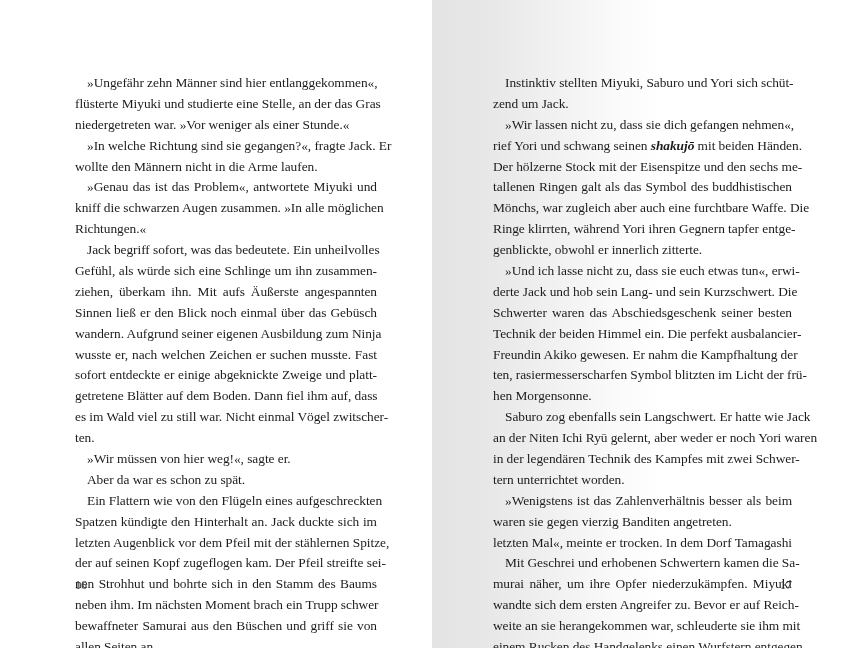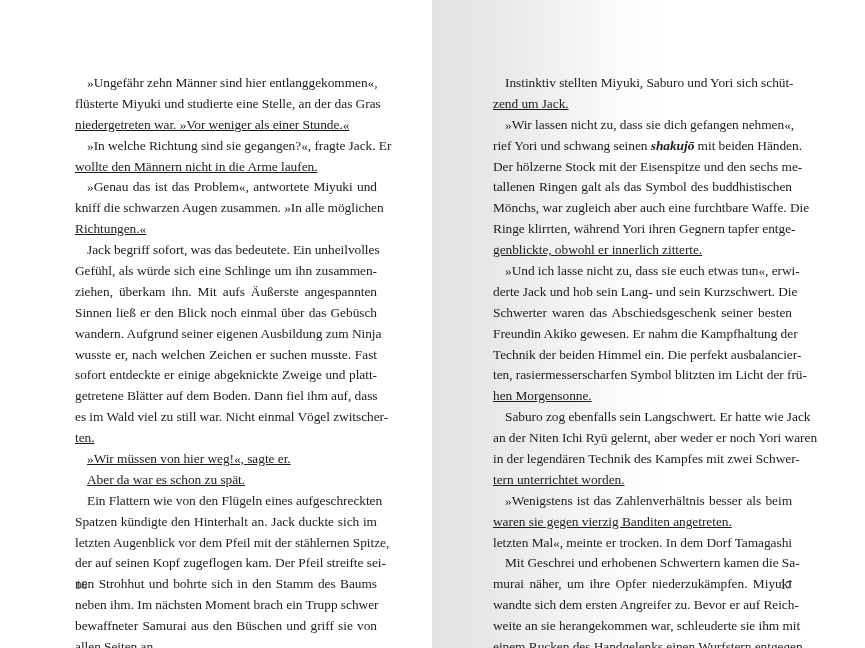"zend um Jack." .line.last { text-decoration: underline -> none }
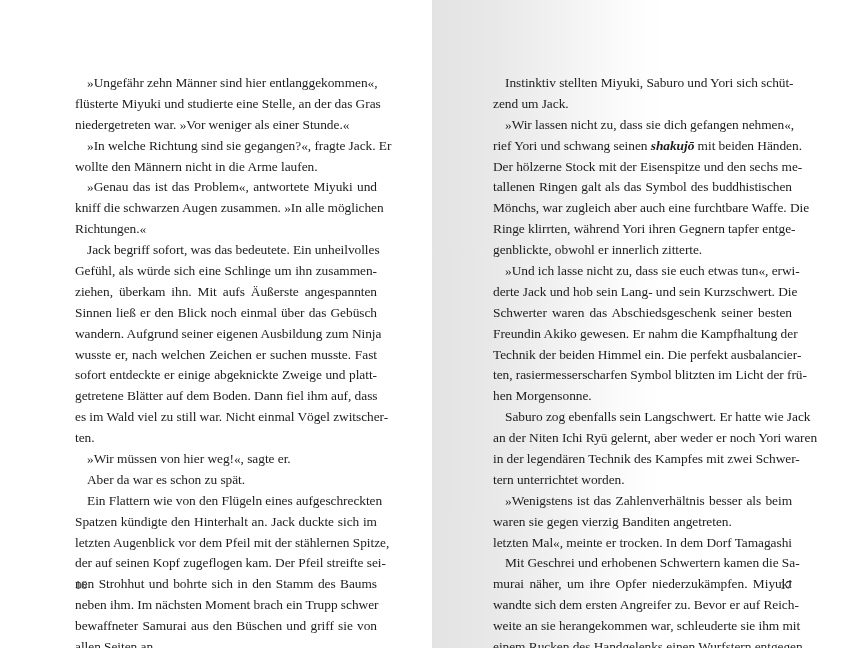"Freundin Akiko gewesen. Er nahm" div.line { order: before "Technik der beiden Himmel ein." -> after "Technik der beiden Himmel ein." }
